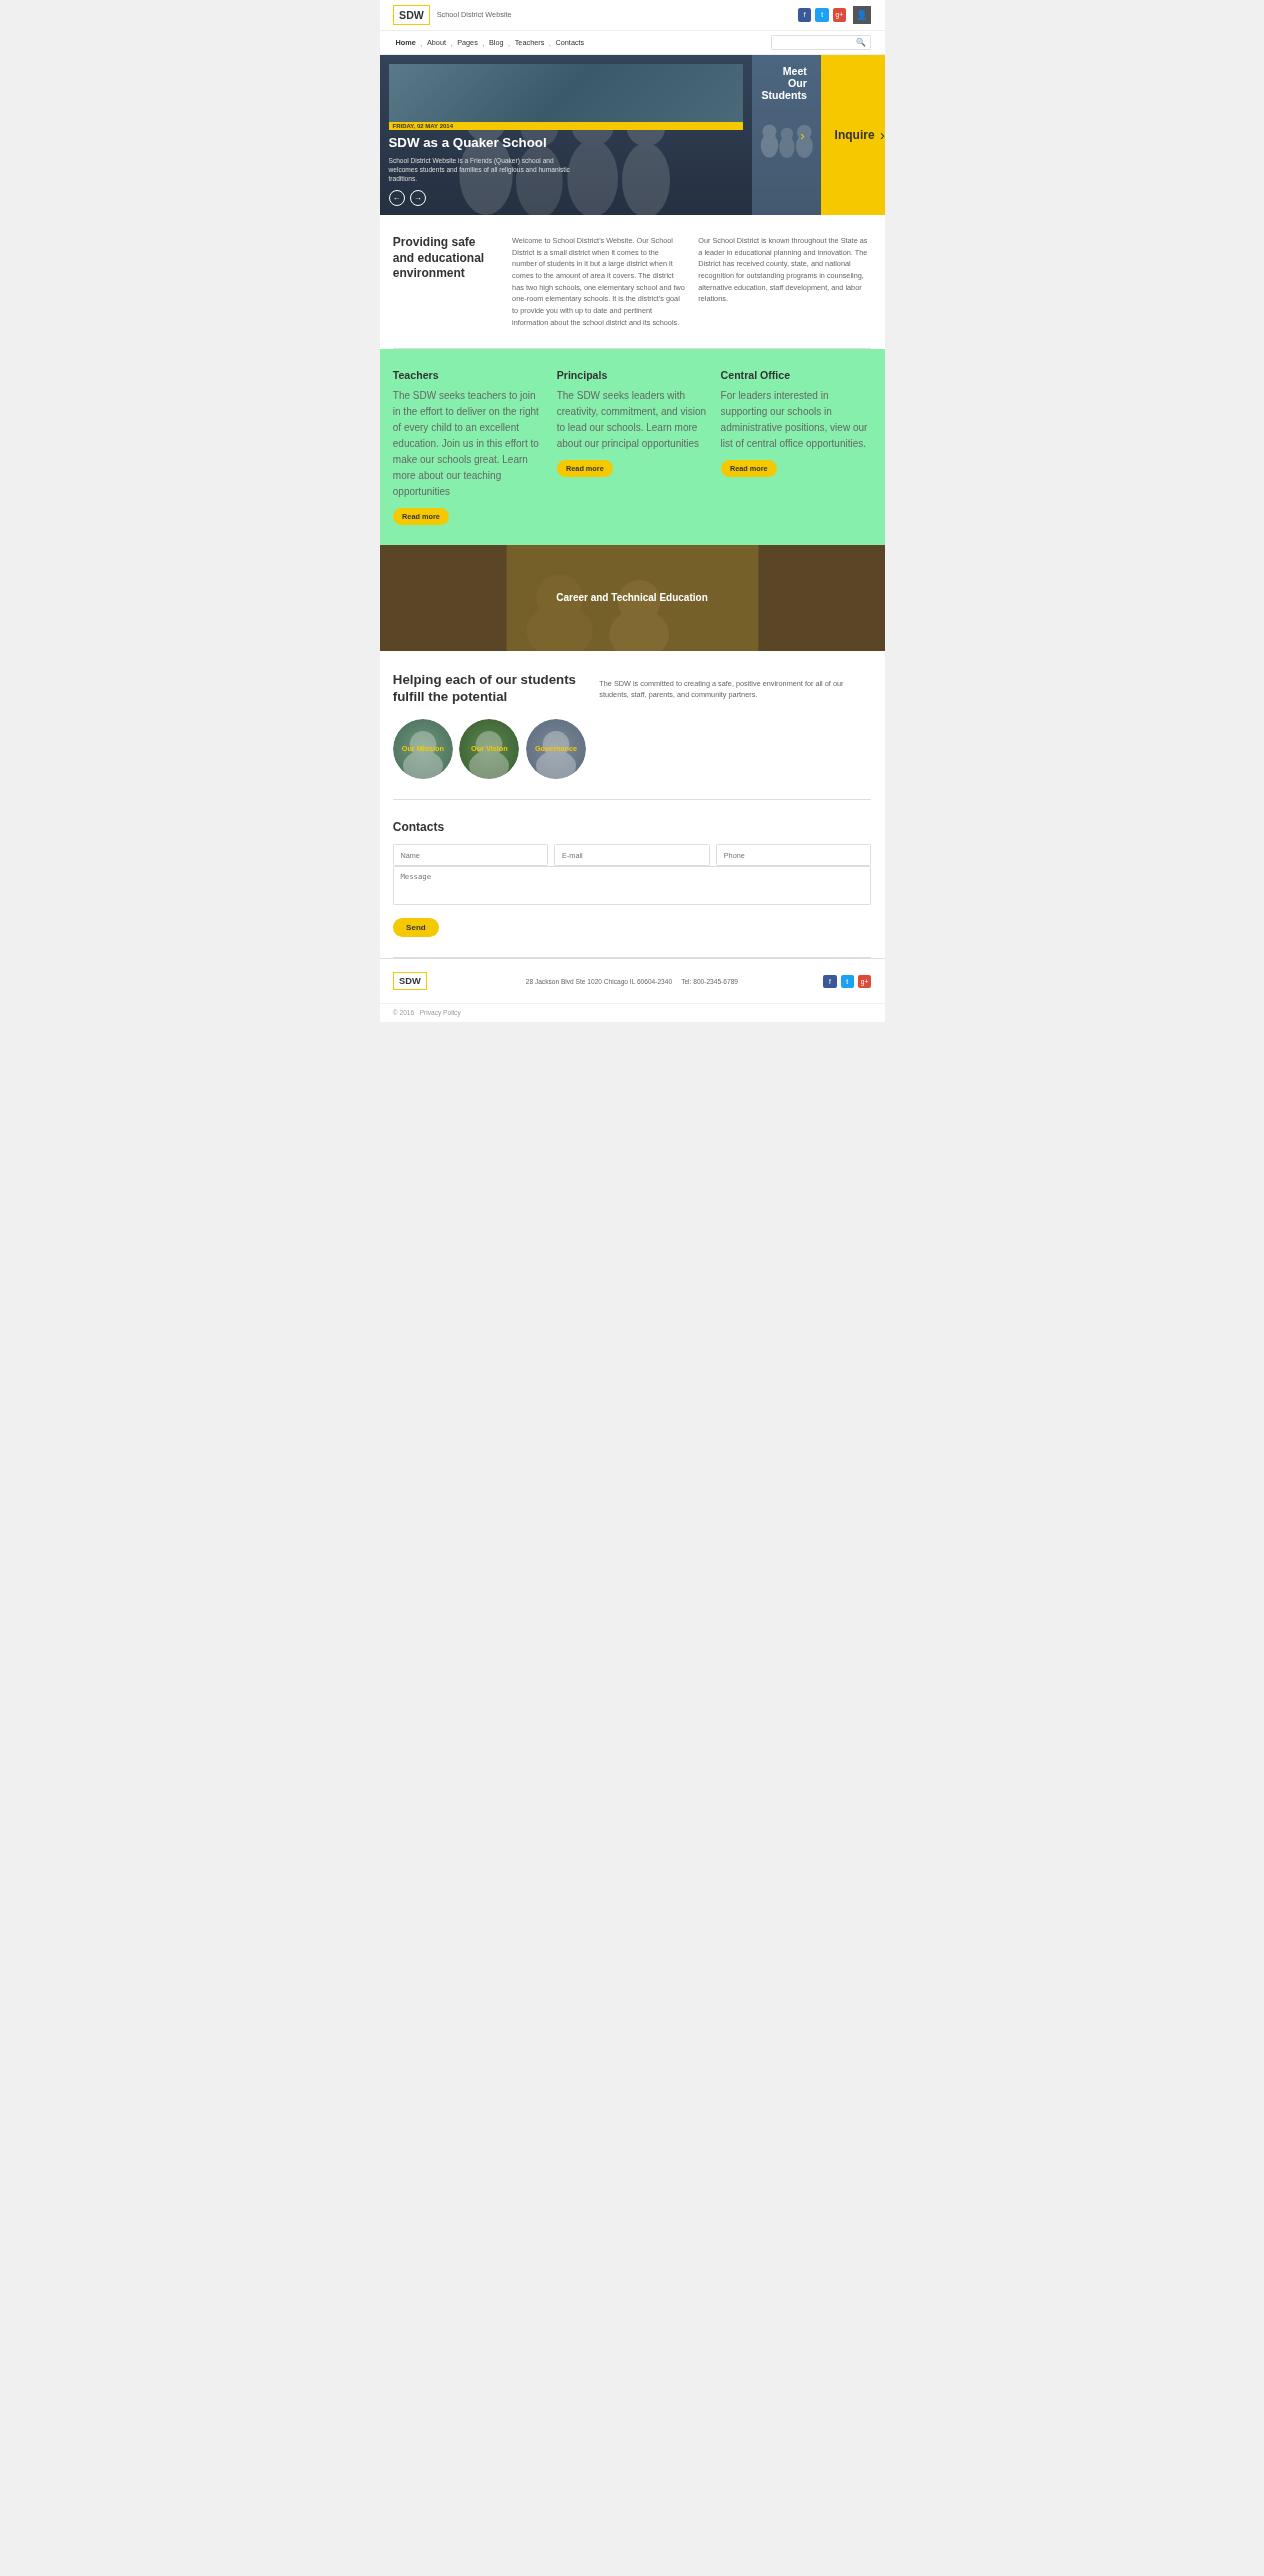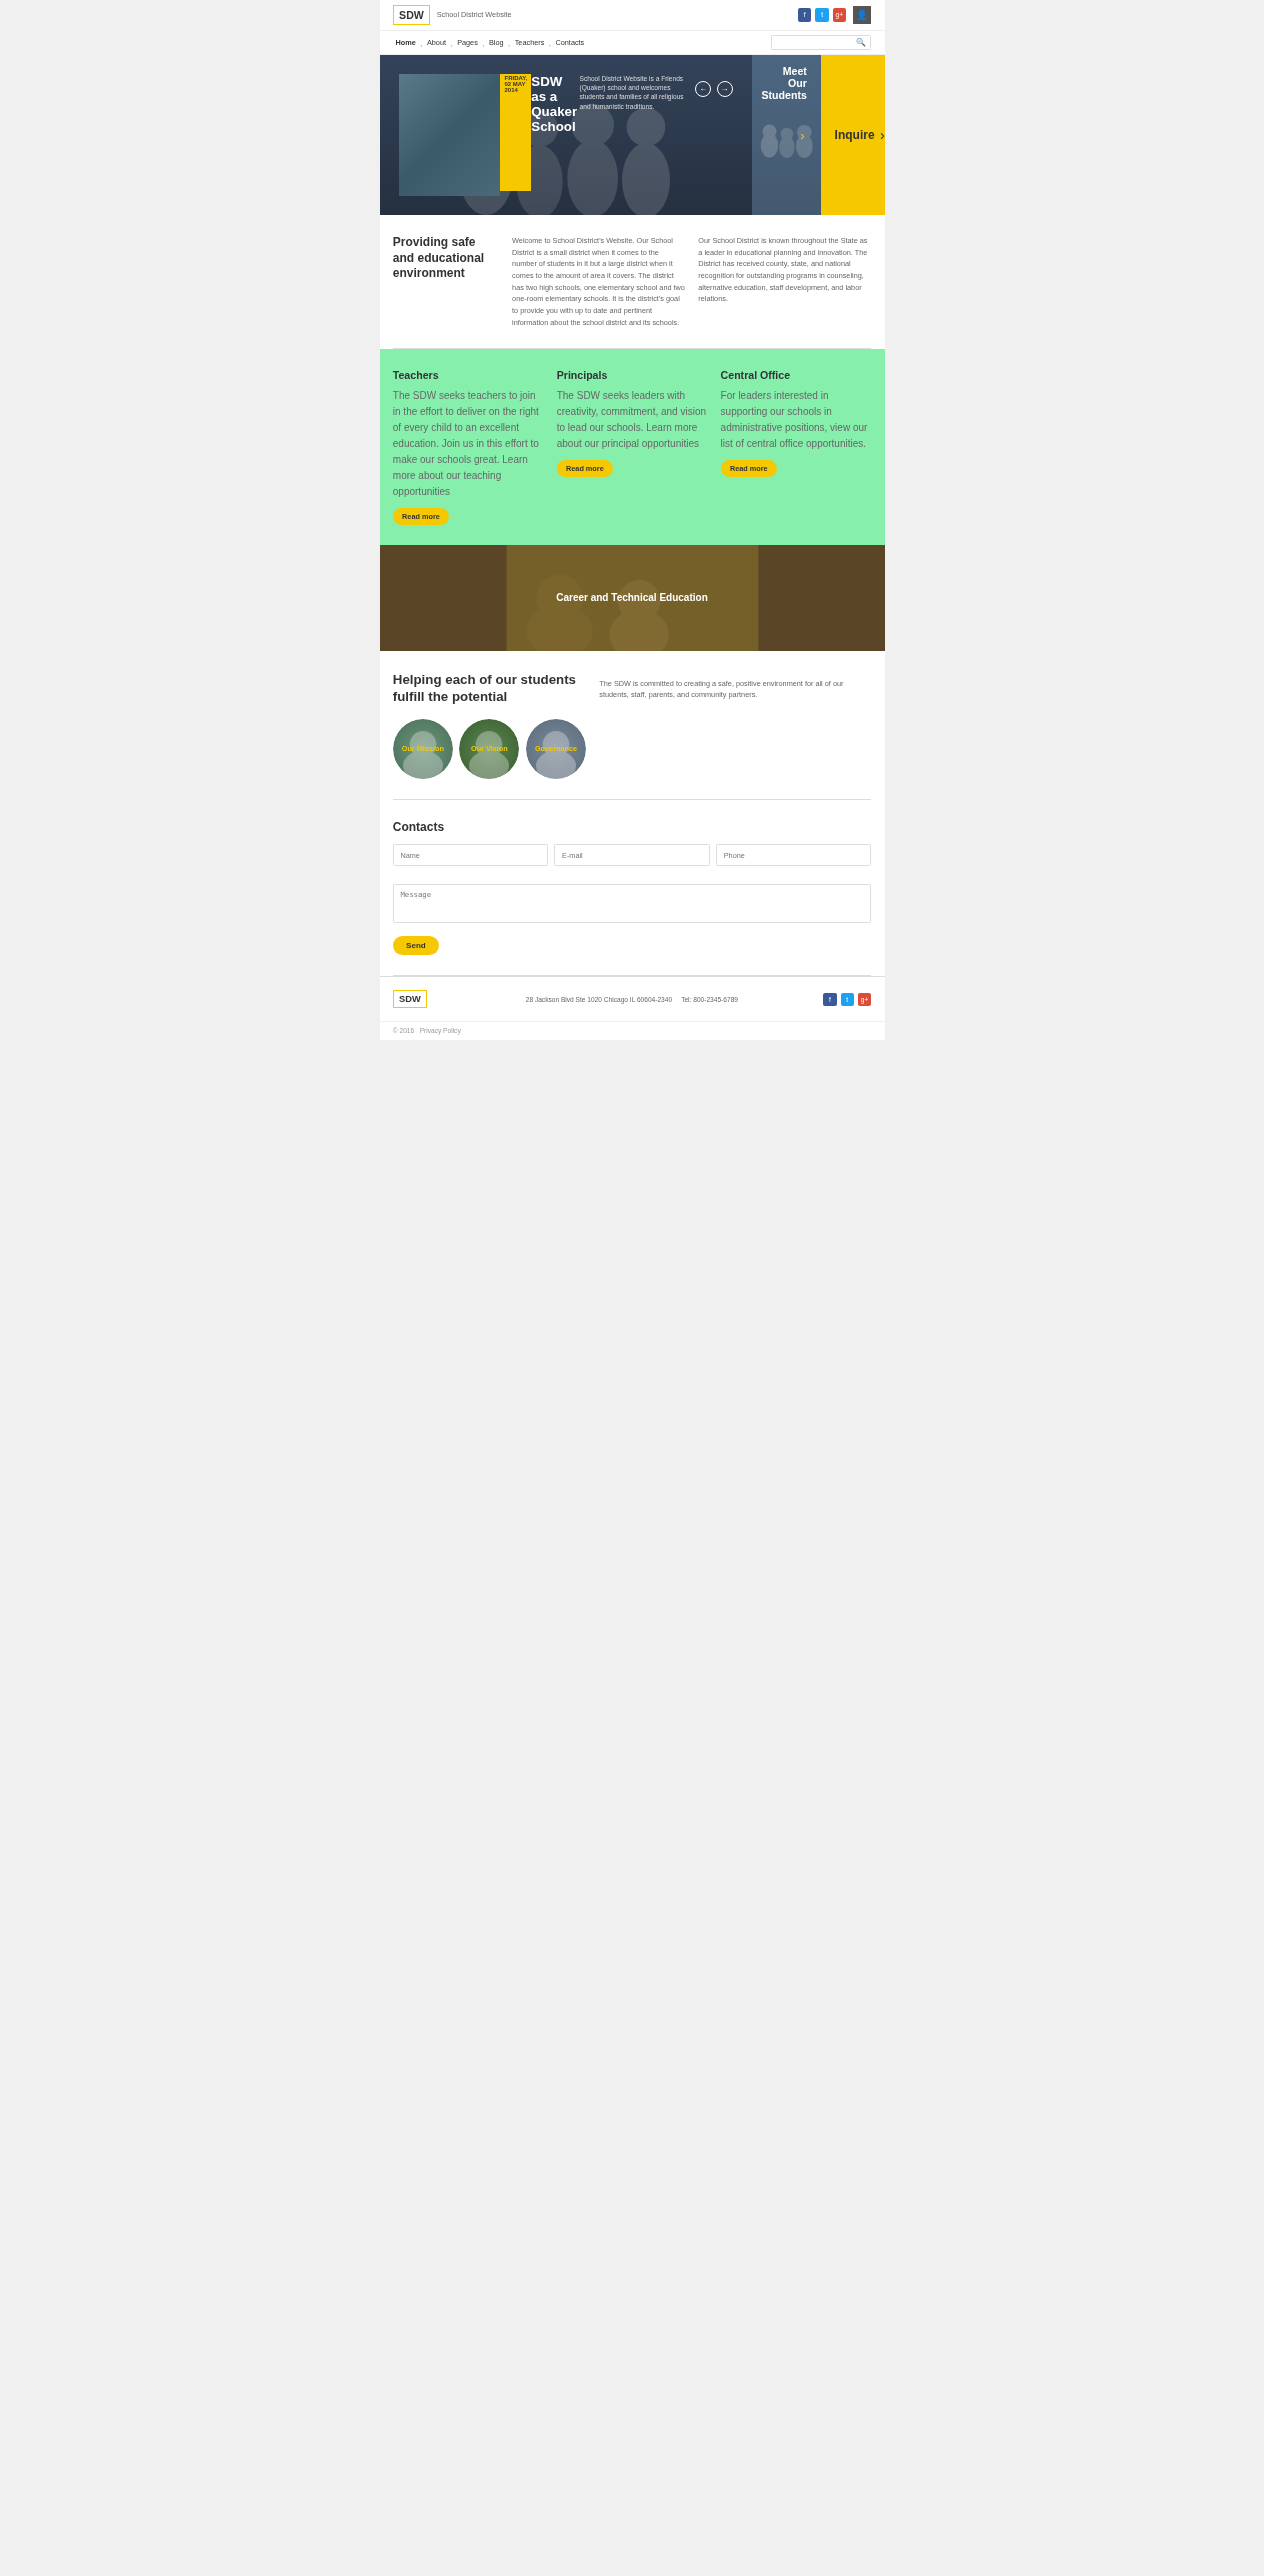"SDW as a Quaker School" .hero-left { flex-direction: row -> column; padding: 19px -> 9px }
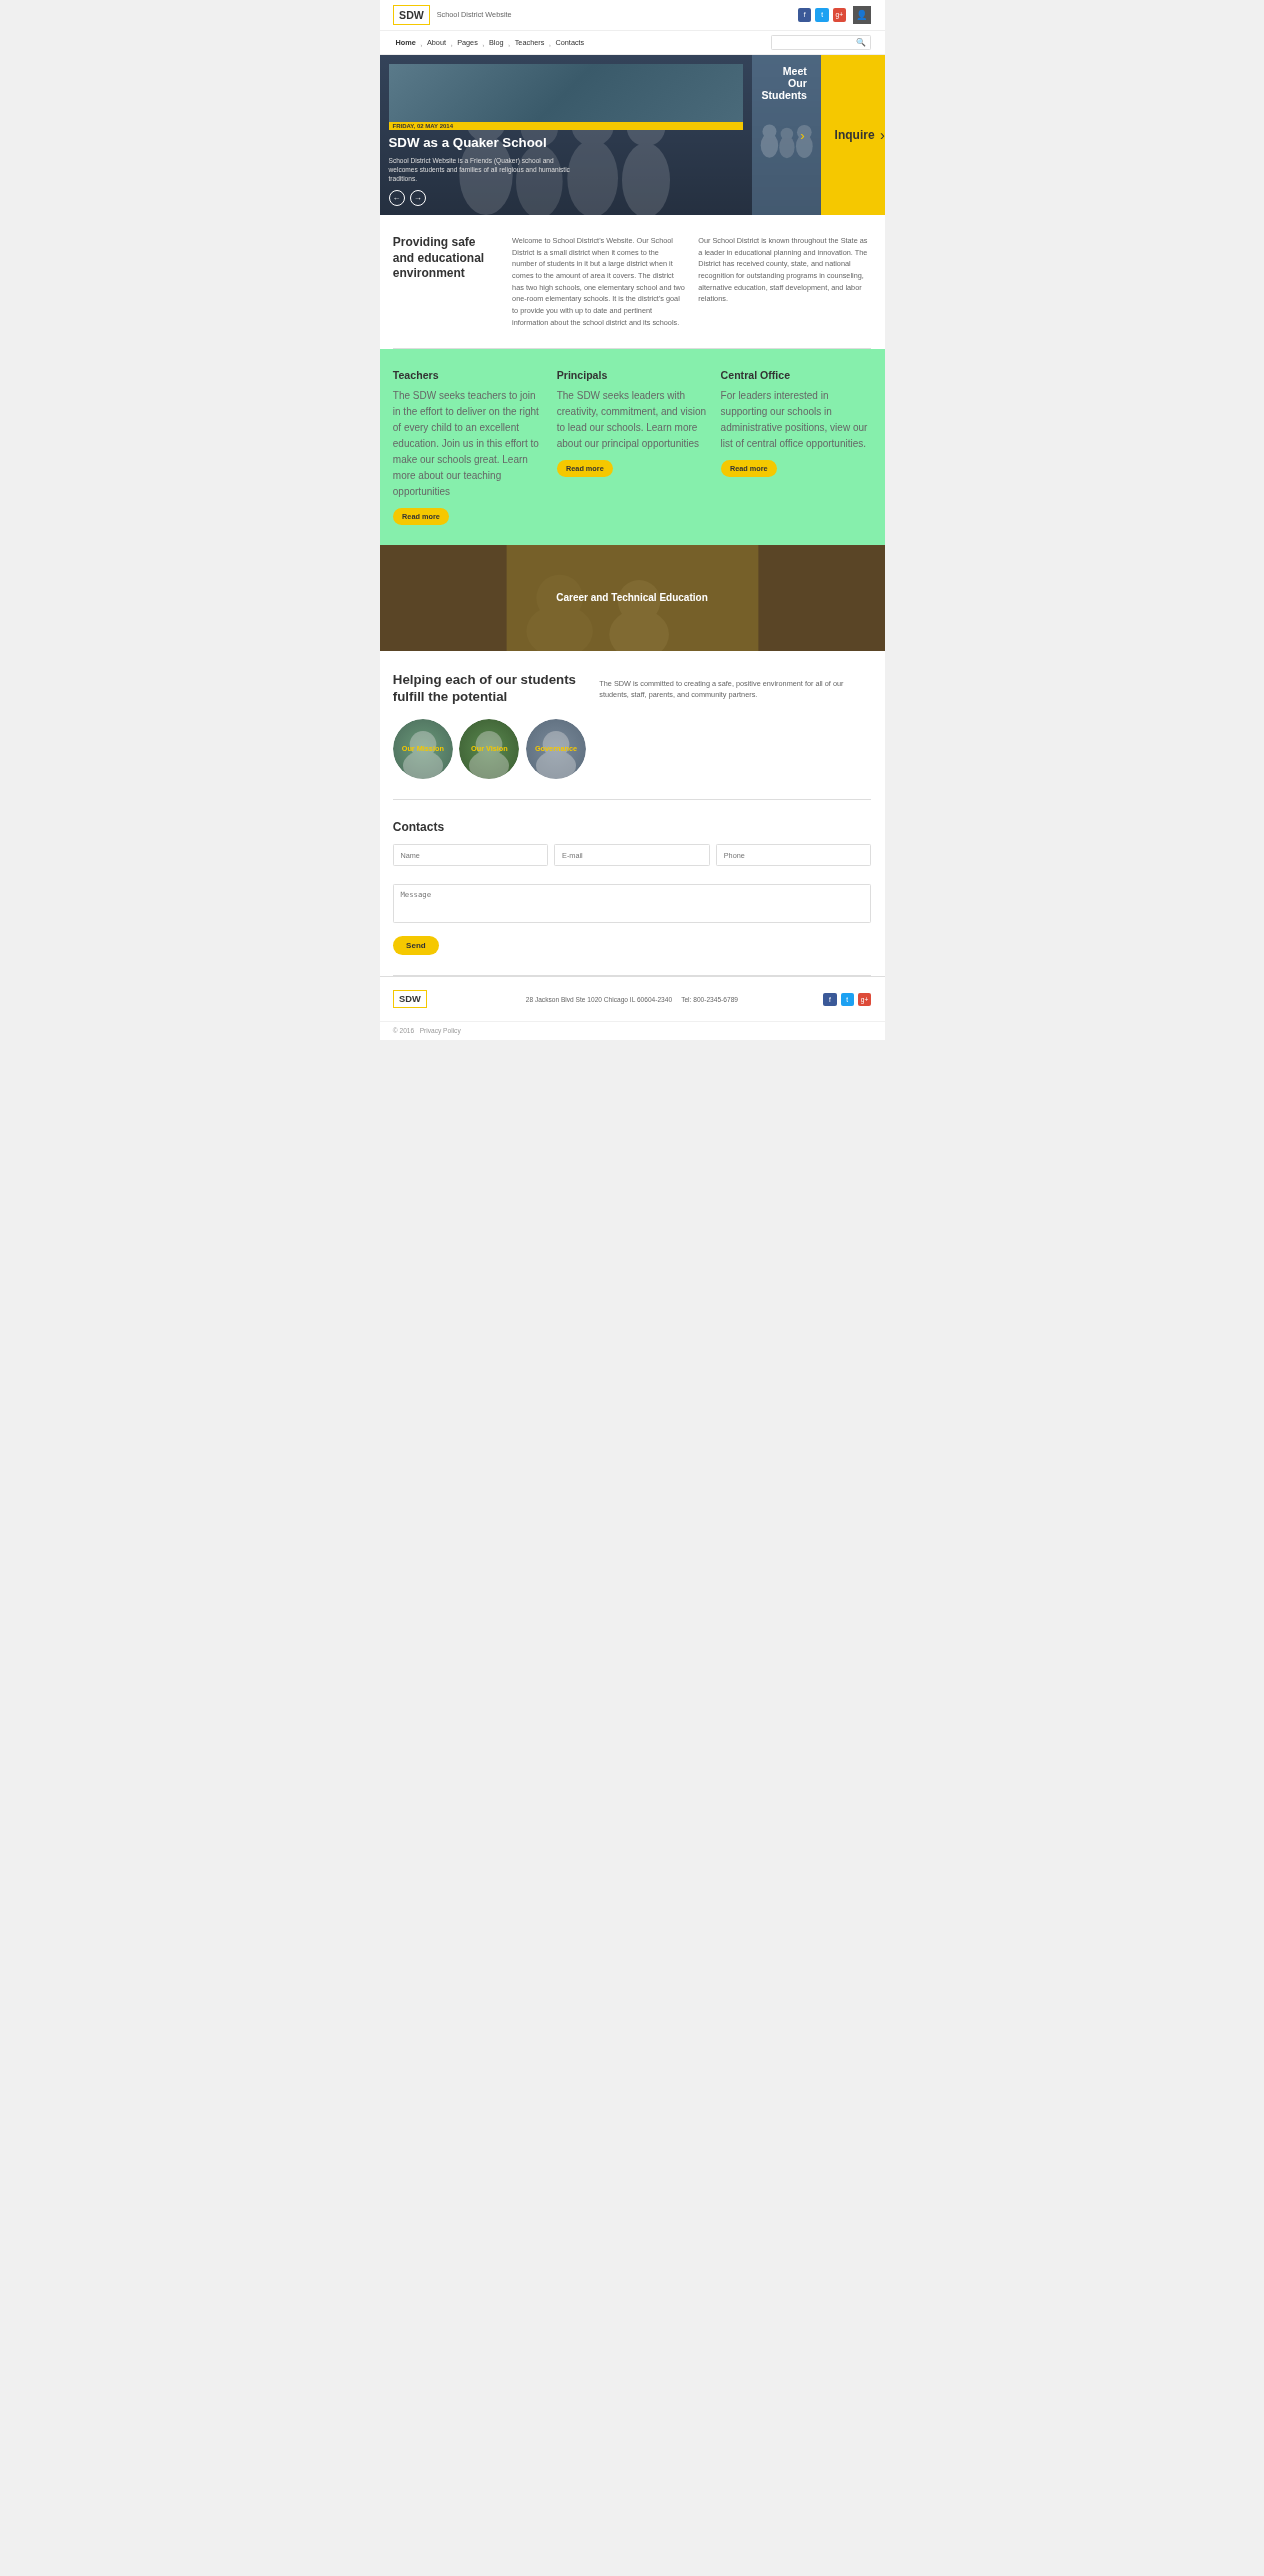"Name" .form-row { margin-bottom: 18px -> 0 }
